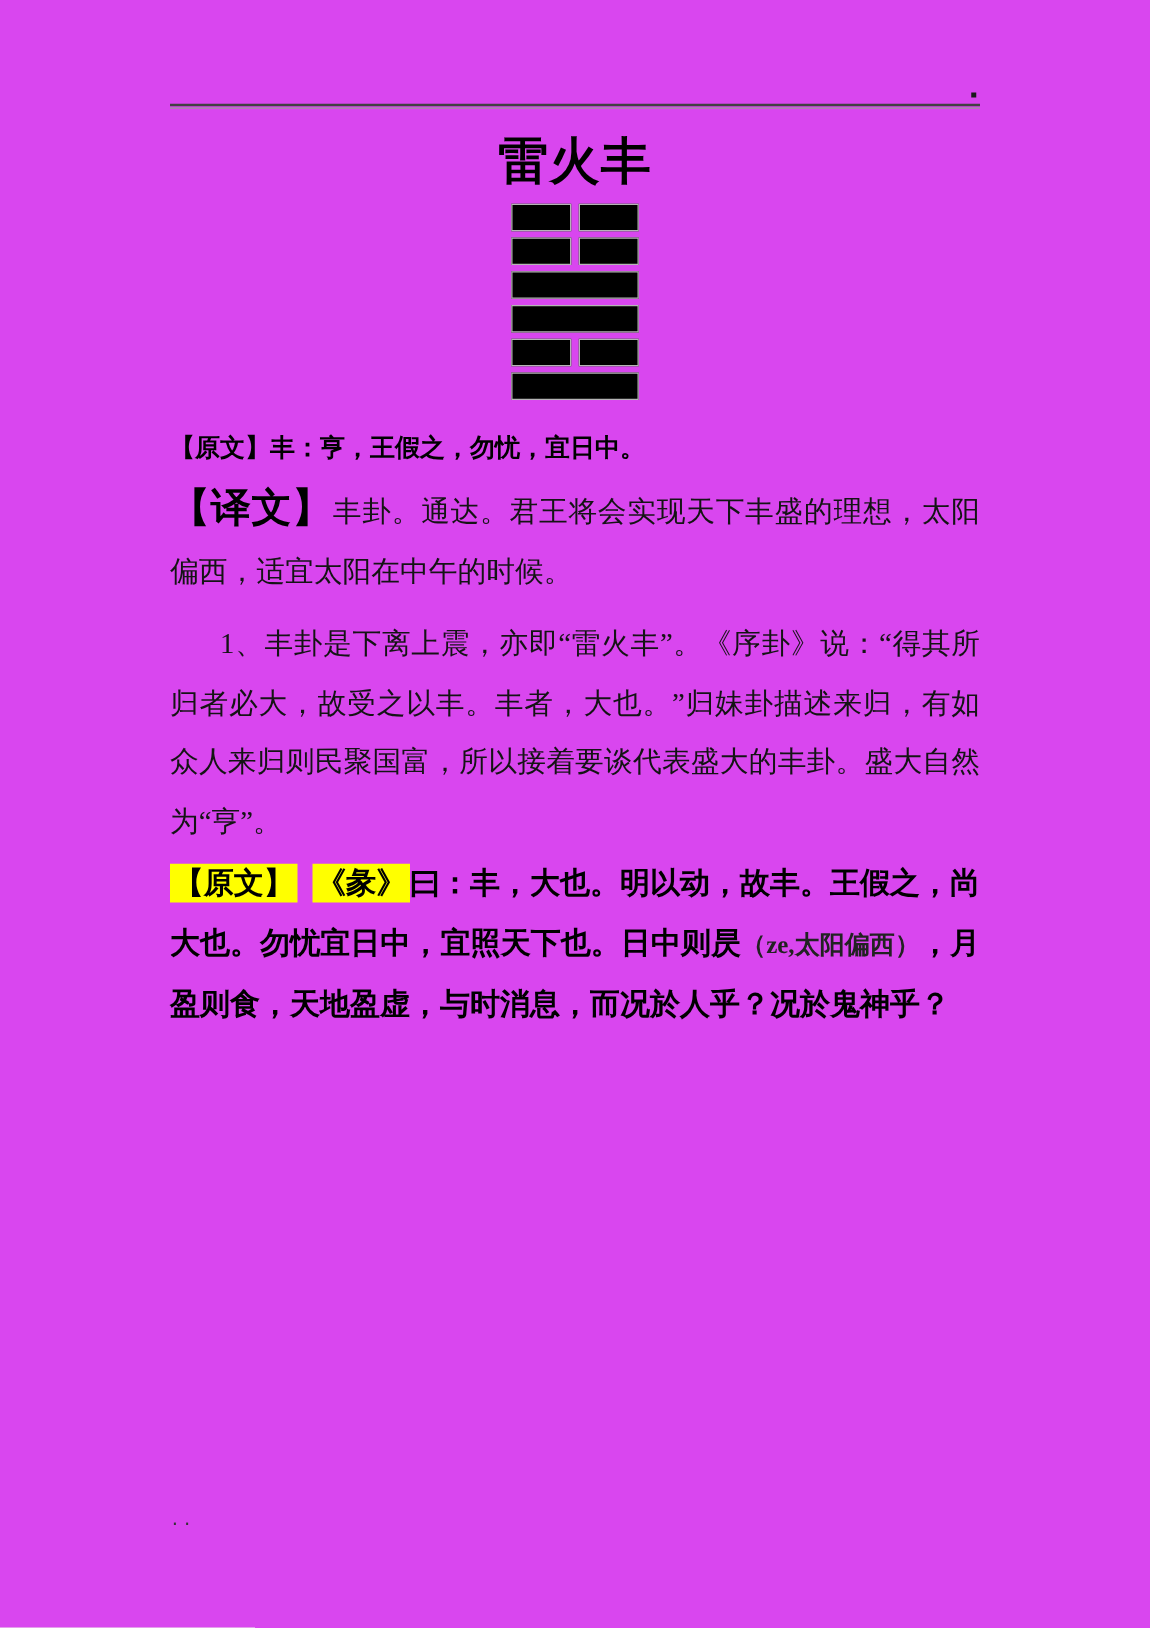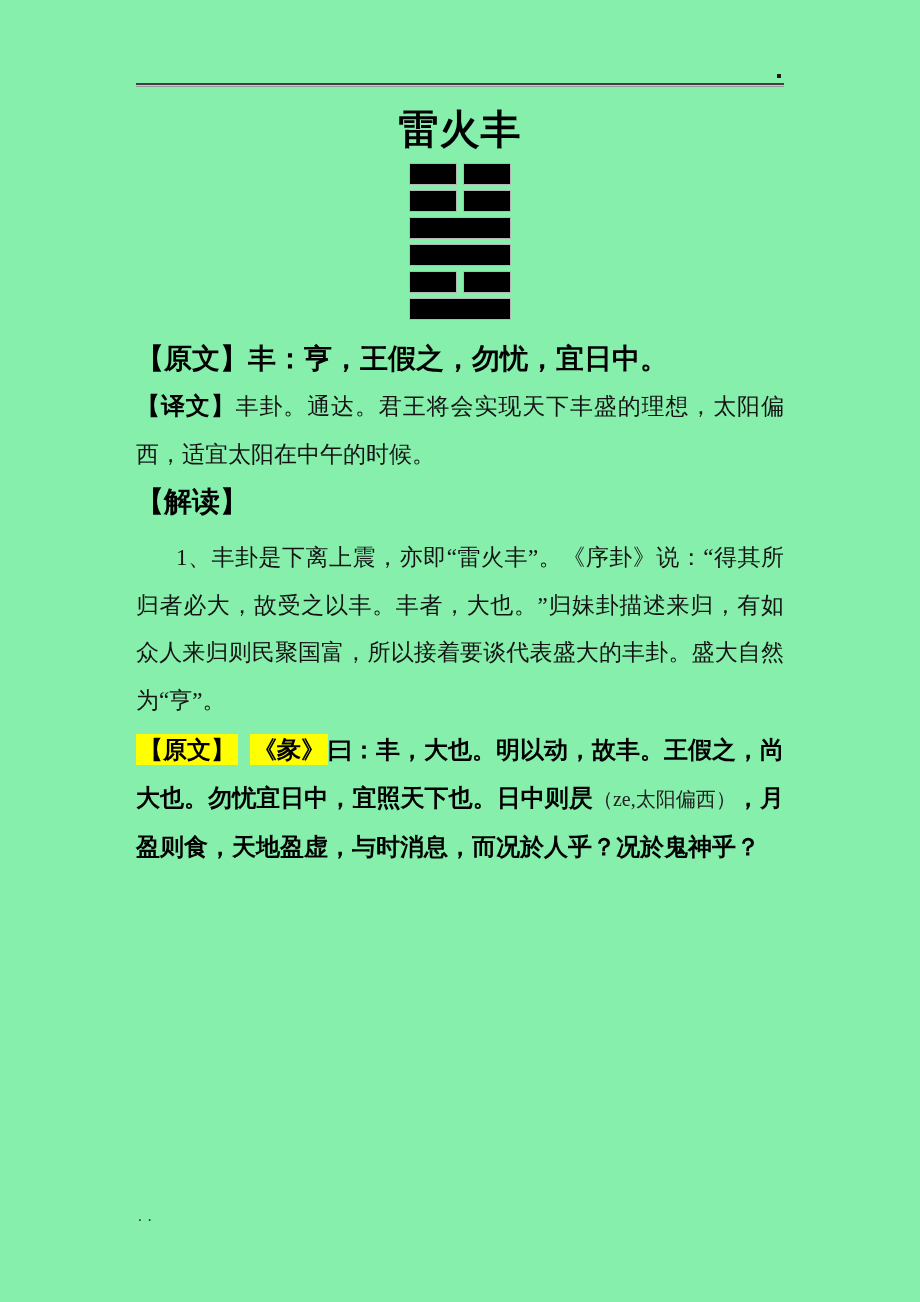"雷火丰" .page { background: #86efac -> #d946ef }
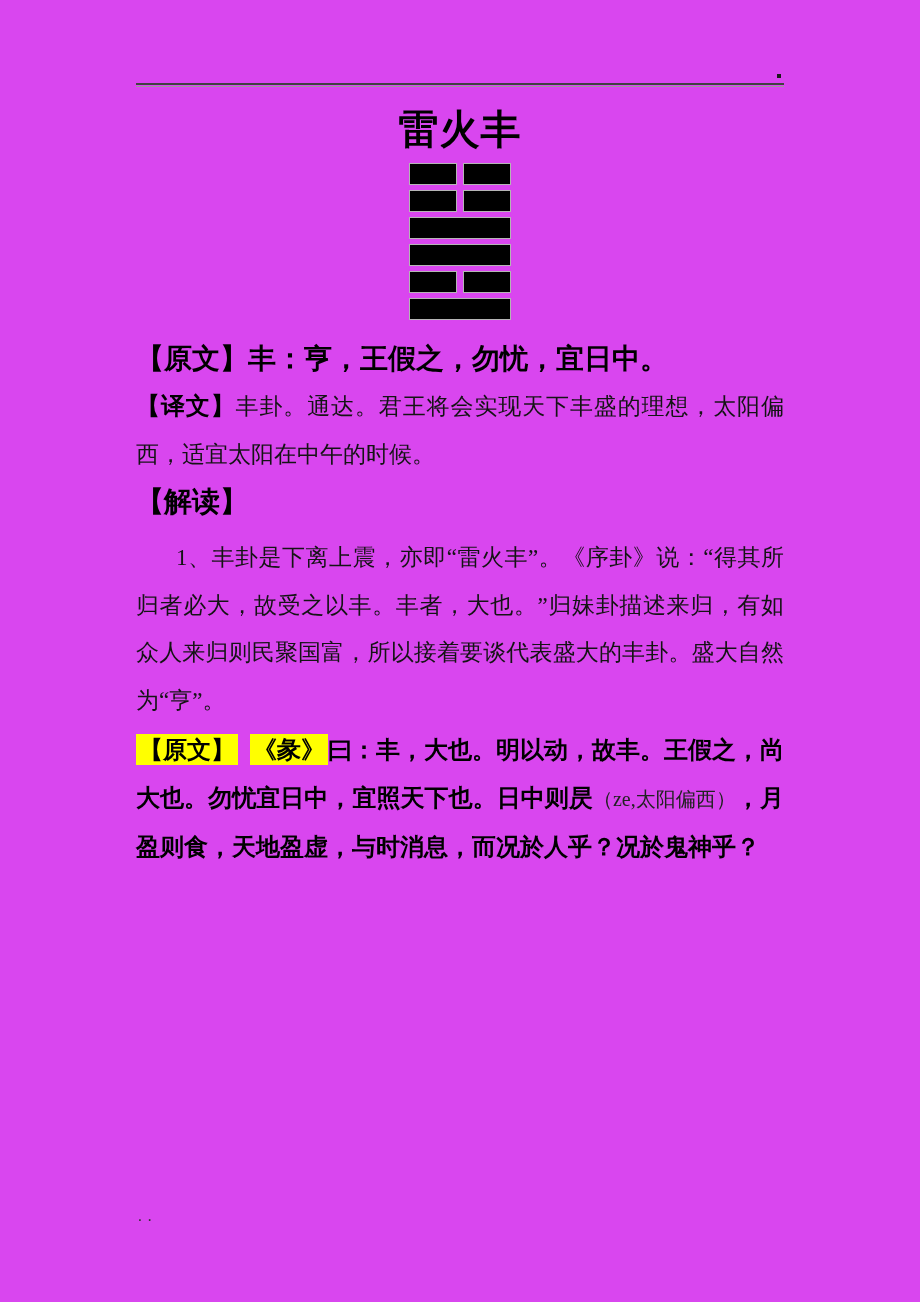"【原文】丰：亨，王假之，勿忧，宜日中。" .heading-line { font-size: 28px -> 20px }
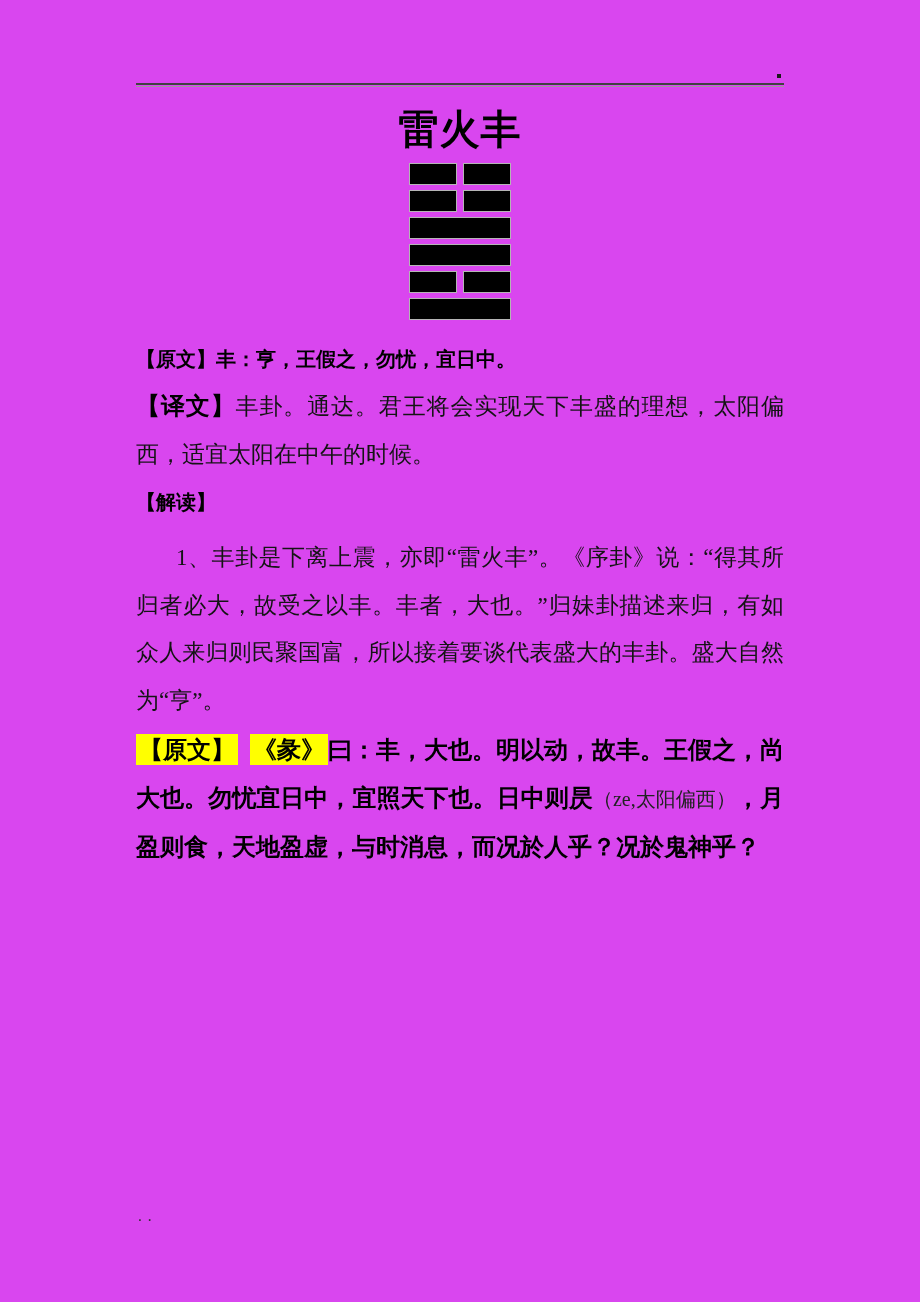"【译文】" .translation .label { font-size: 24px -> 32px }
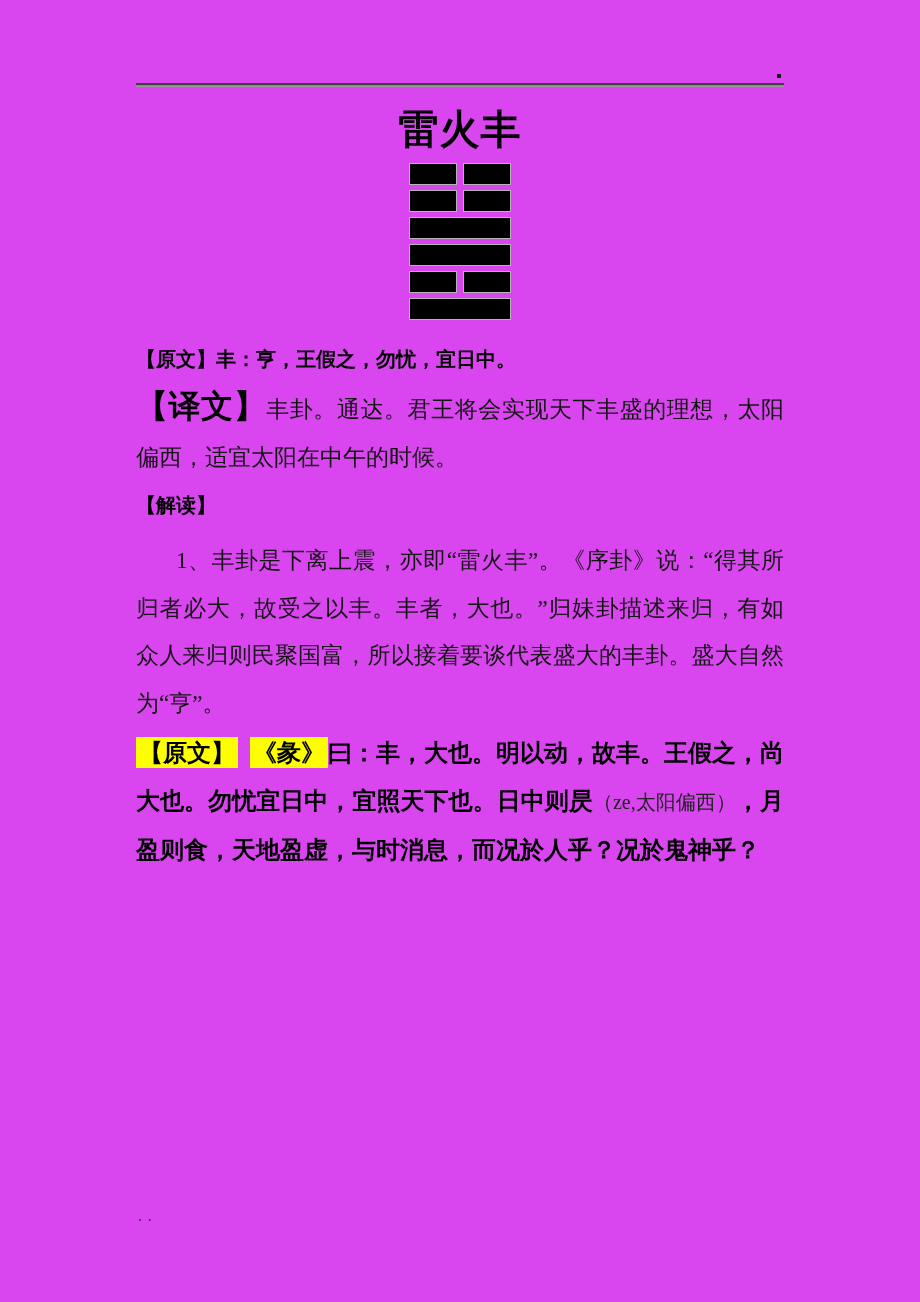"【解读】" p.heading-line { html: <p>【解读】</p> -> none }
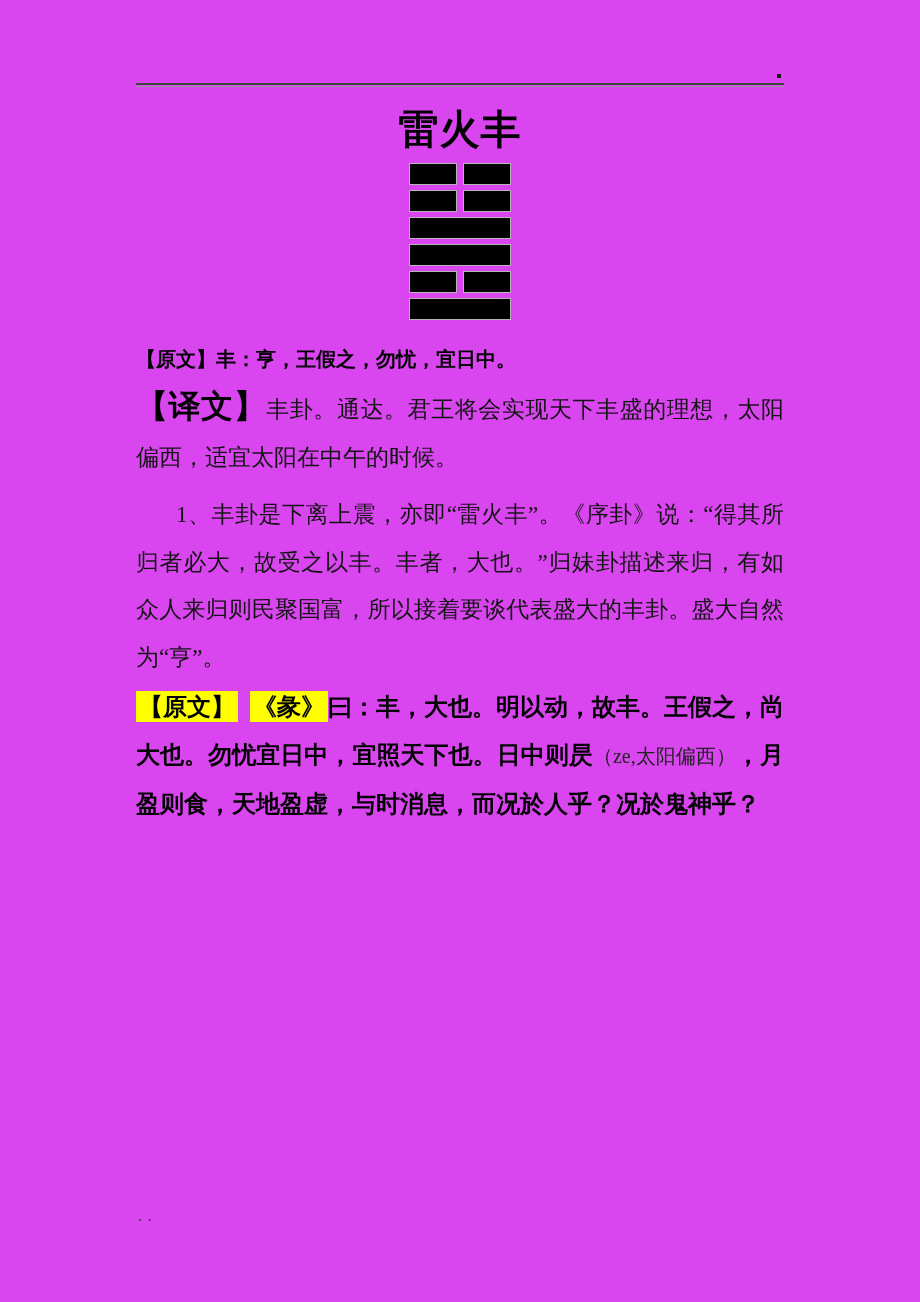"（ze,太阳偏西）" .annotation { font-weight: normal -> bold }
